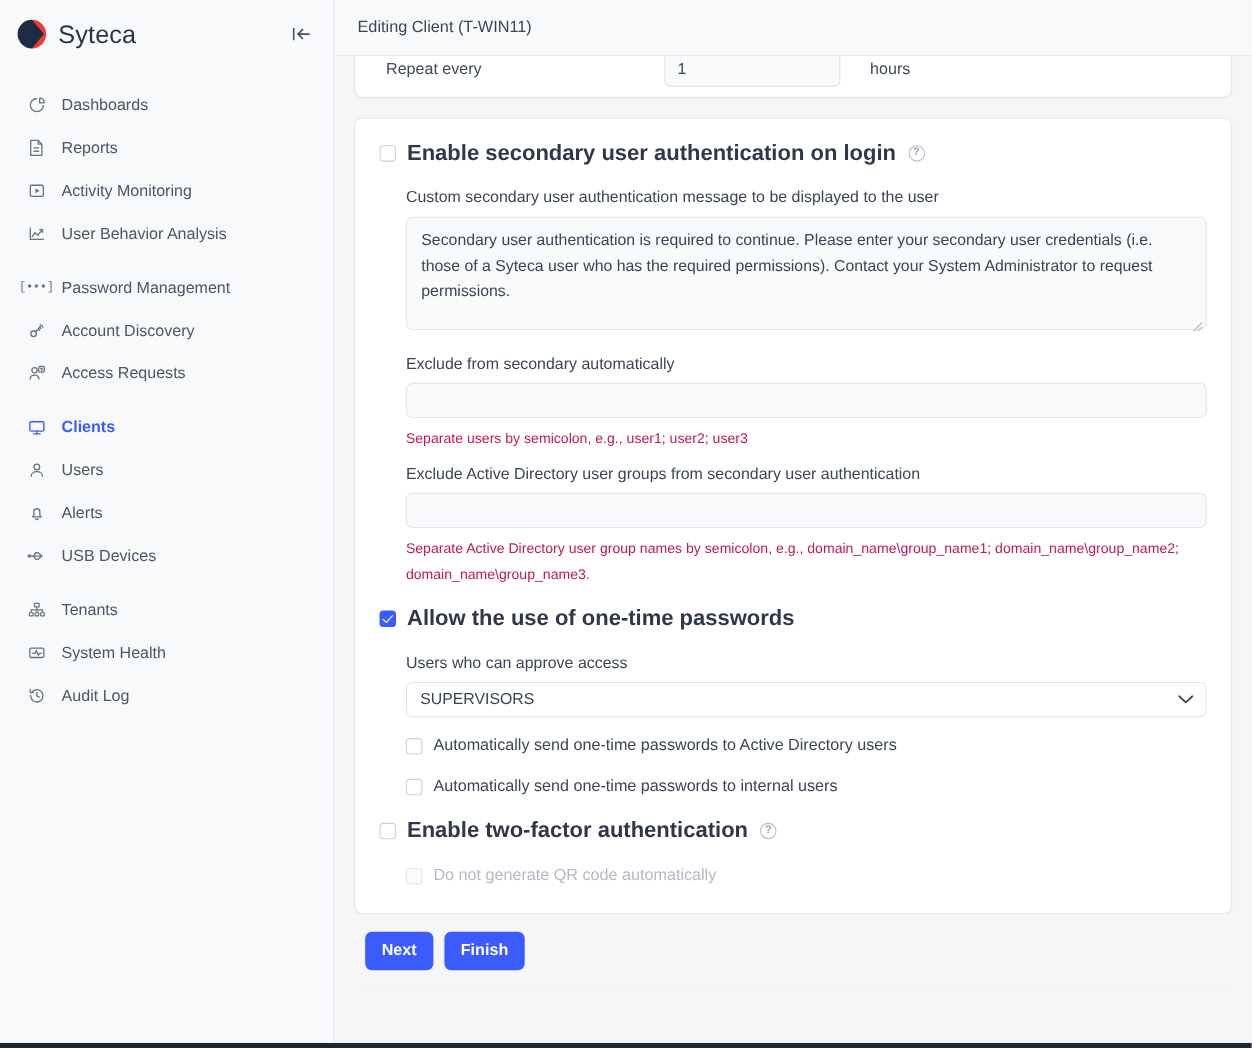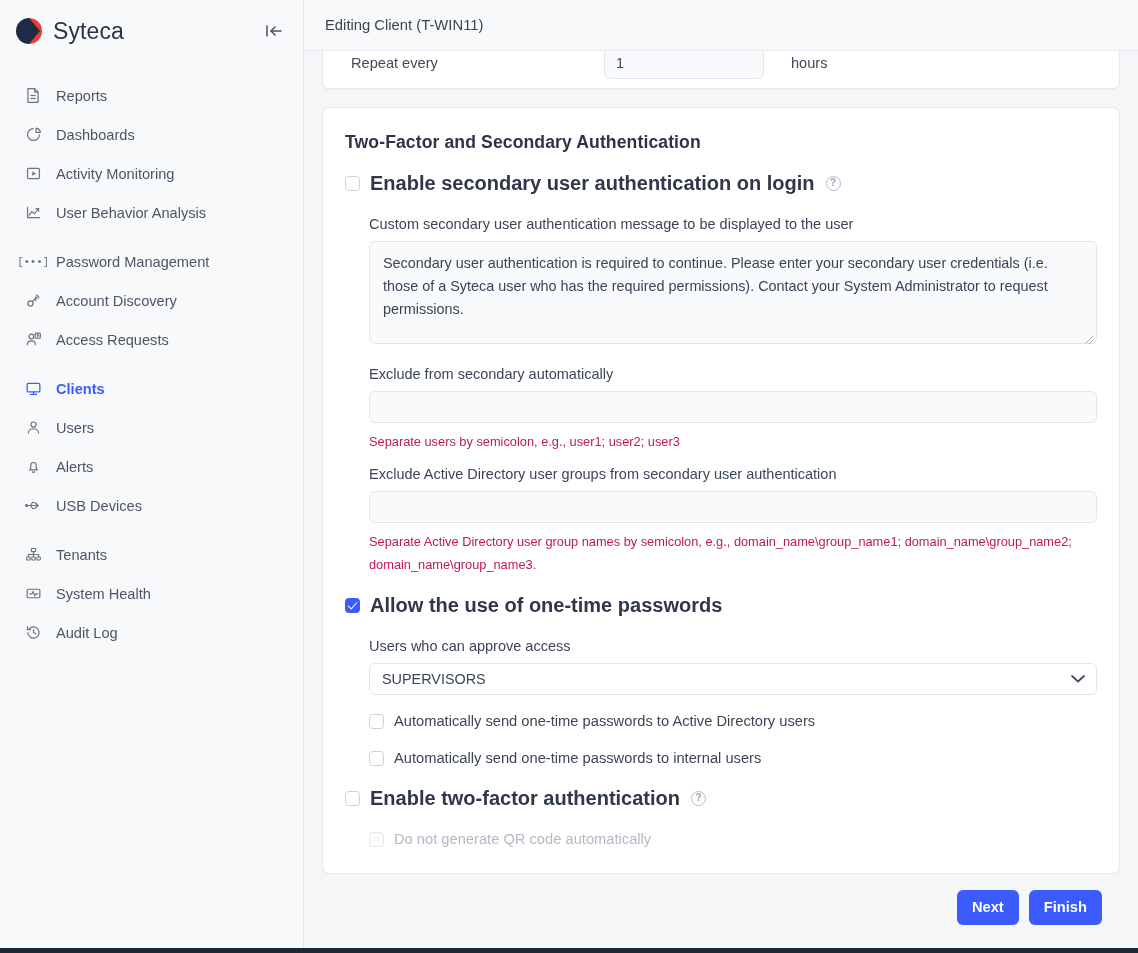"Reports" div.nav-item { order: before "Dashboards" -> after "Dashboards" }
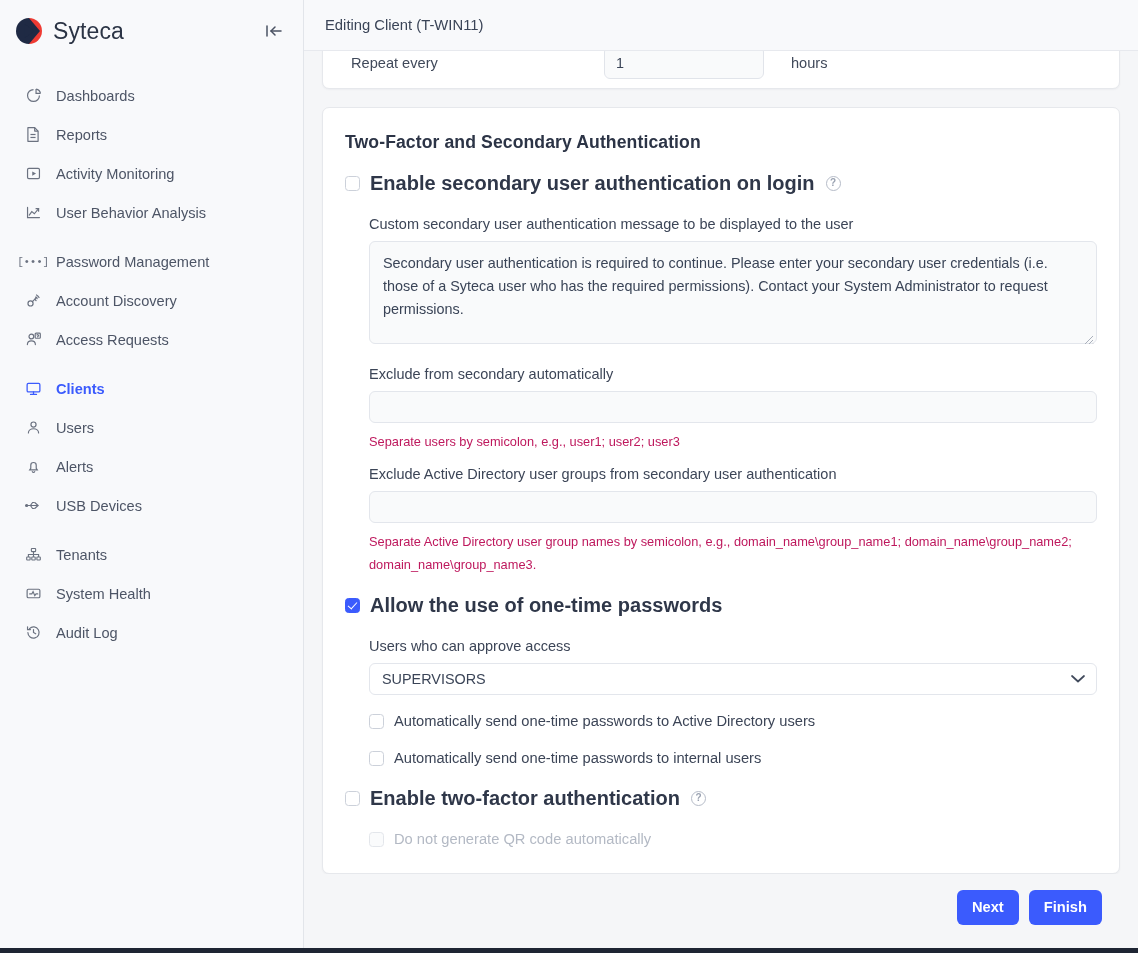"Two-Factor and Secondary Authentication" h2.section-title { html: <h2>Two-Factor and Secondary Authentication</h2> -> none }
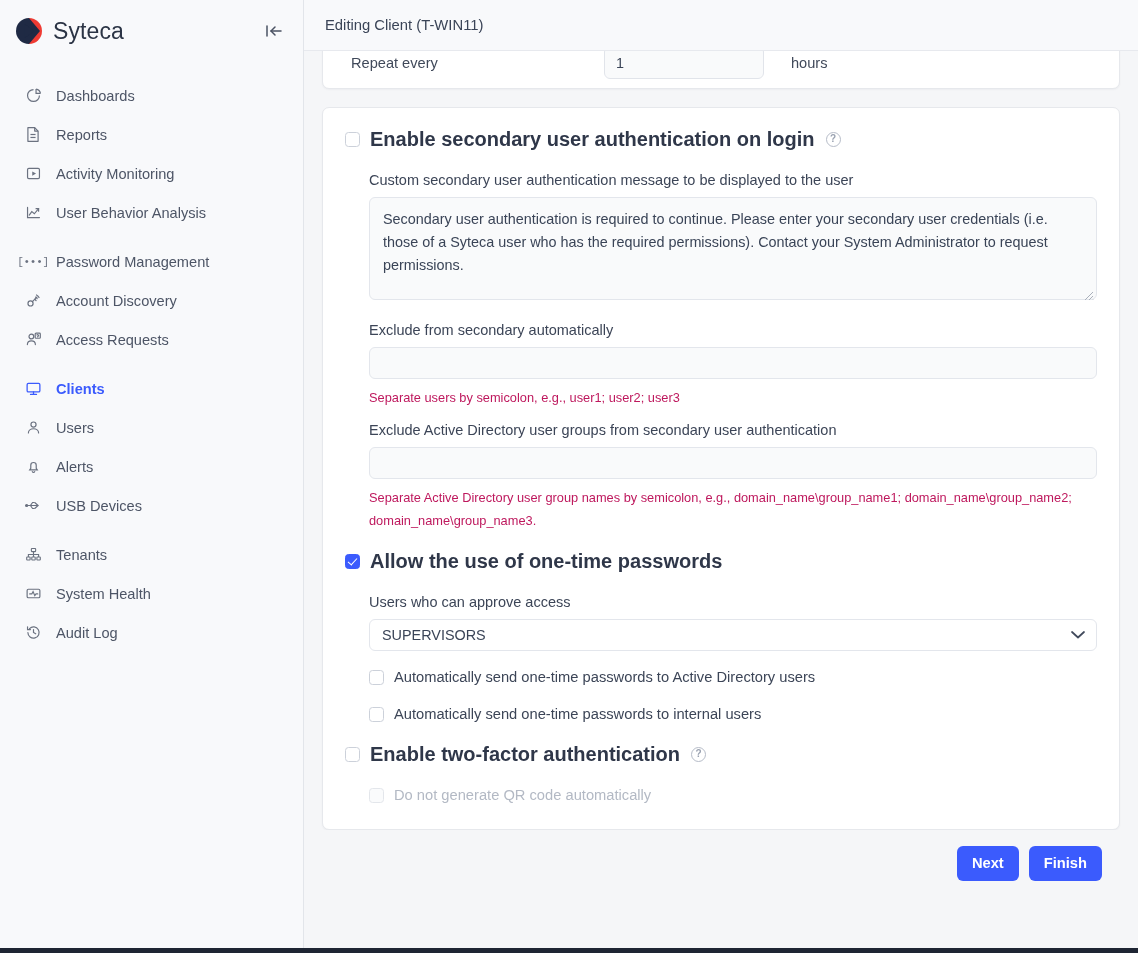"Next" .footer { justify-content: flex-end -> flex-start }
